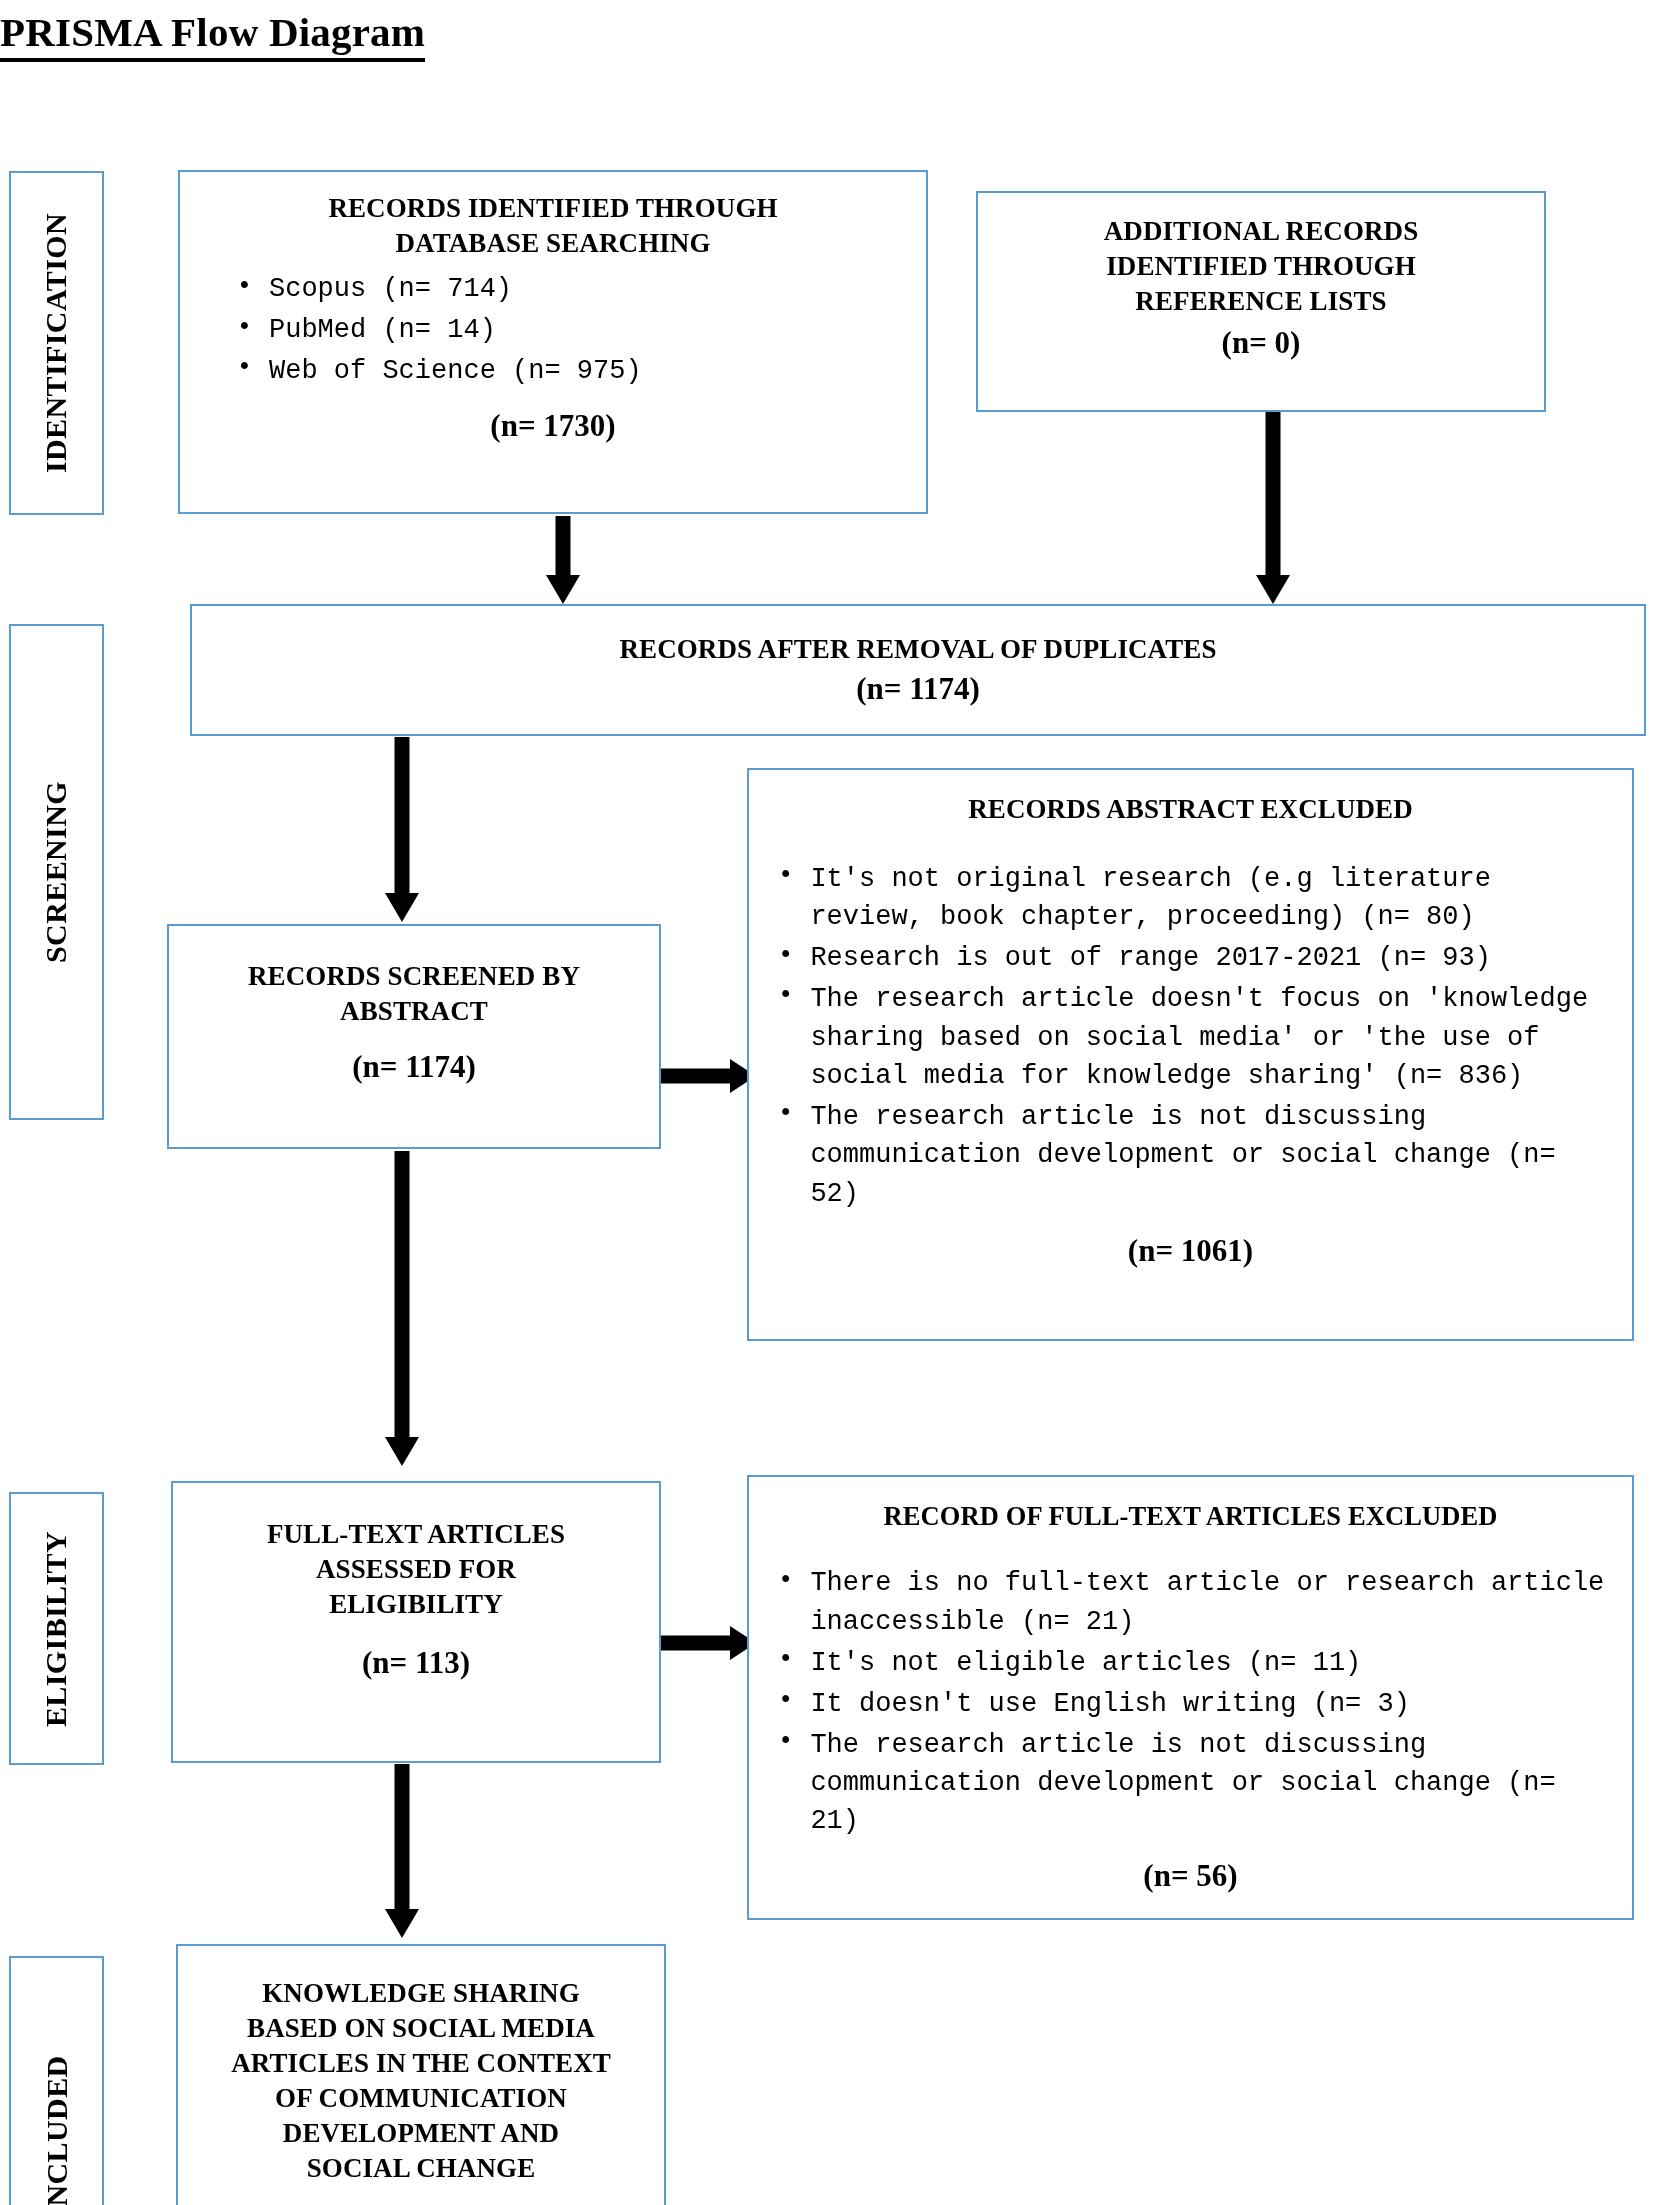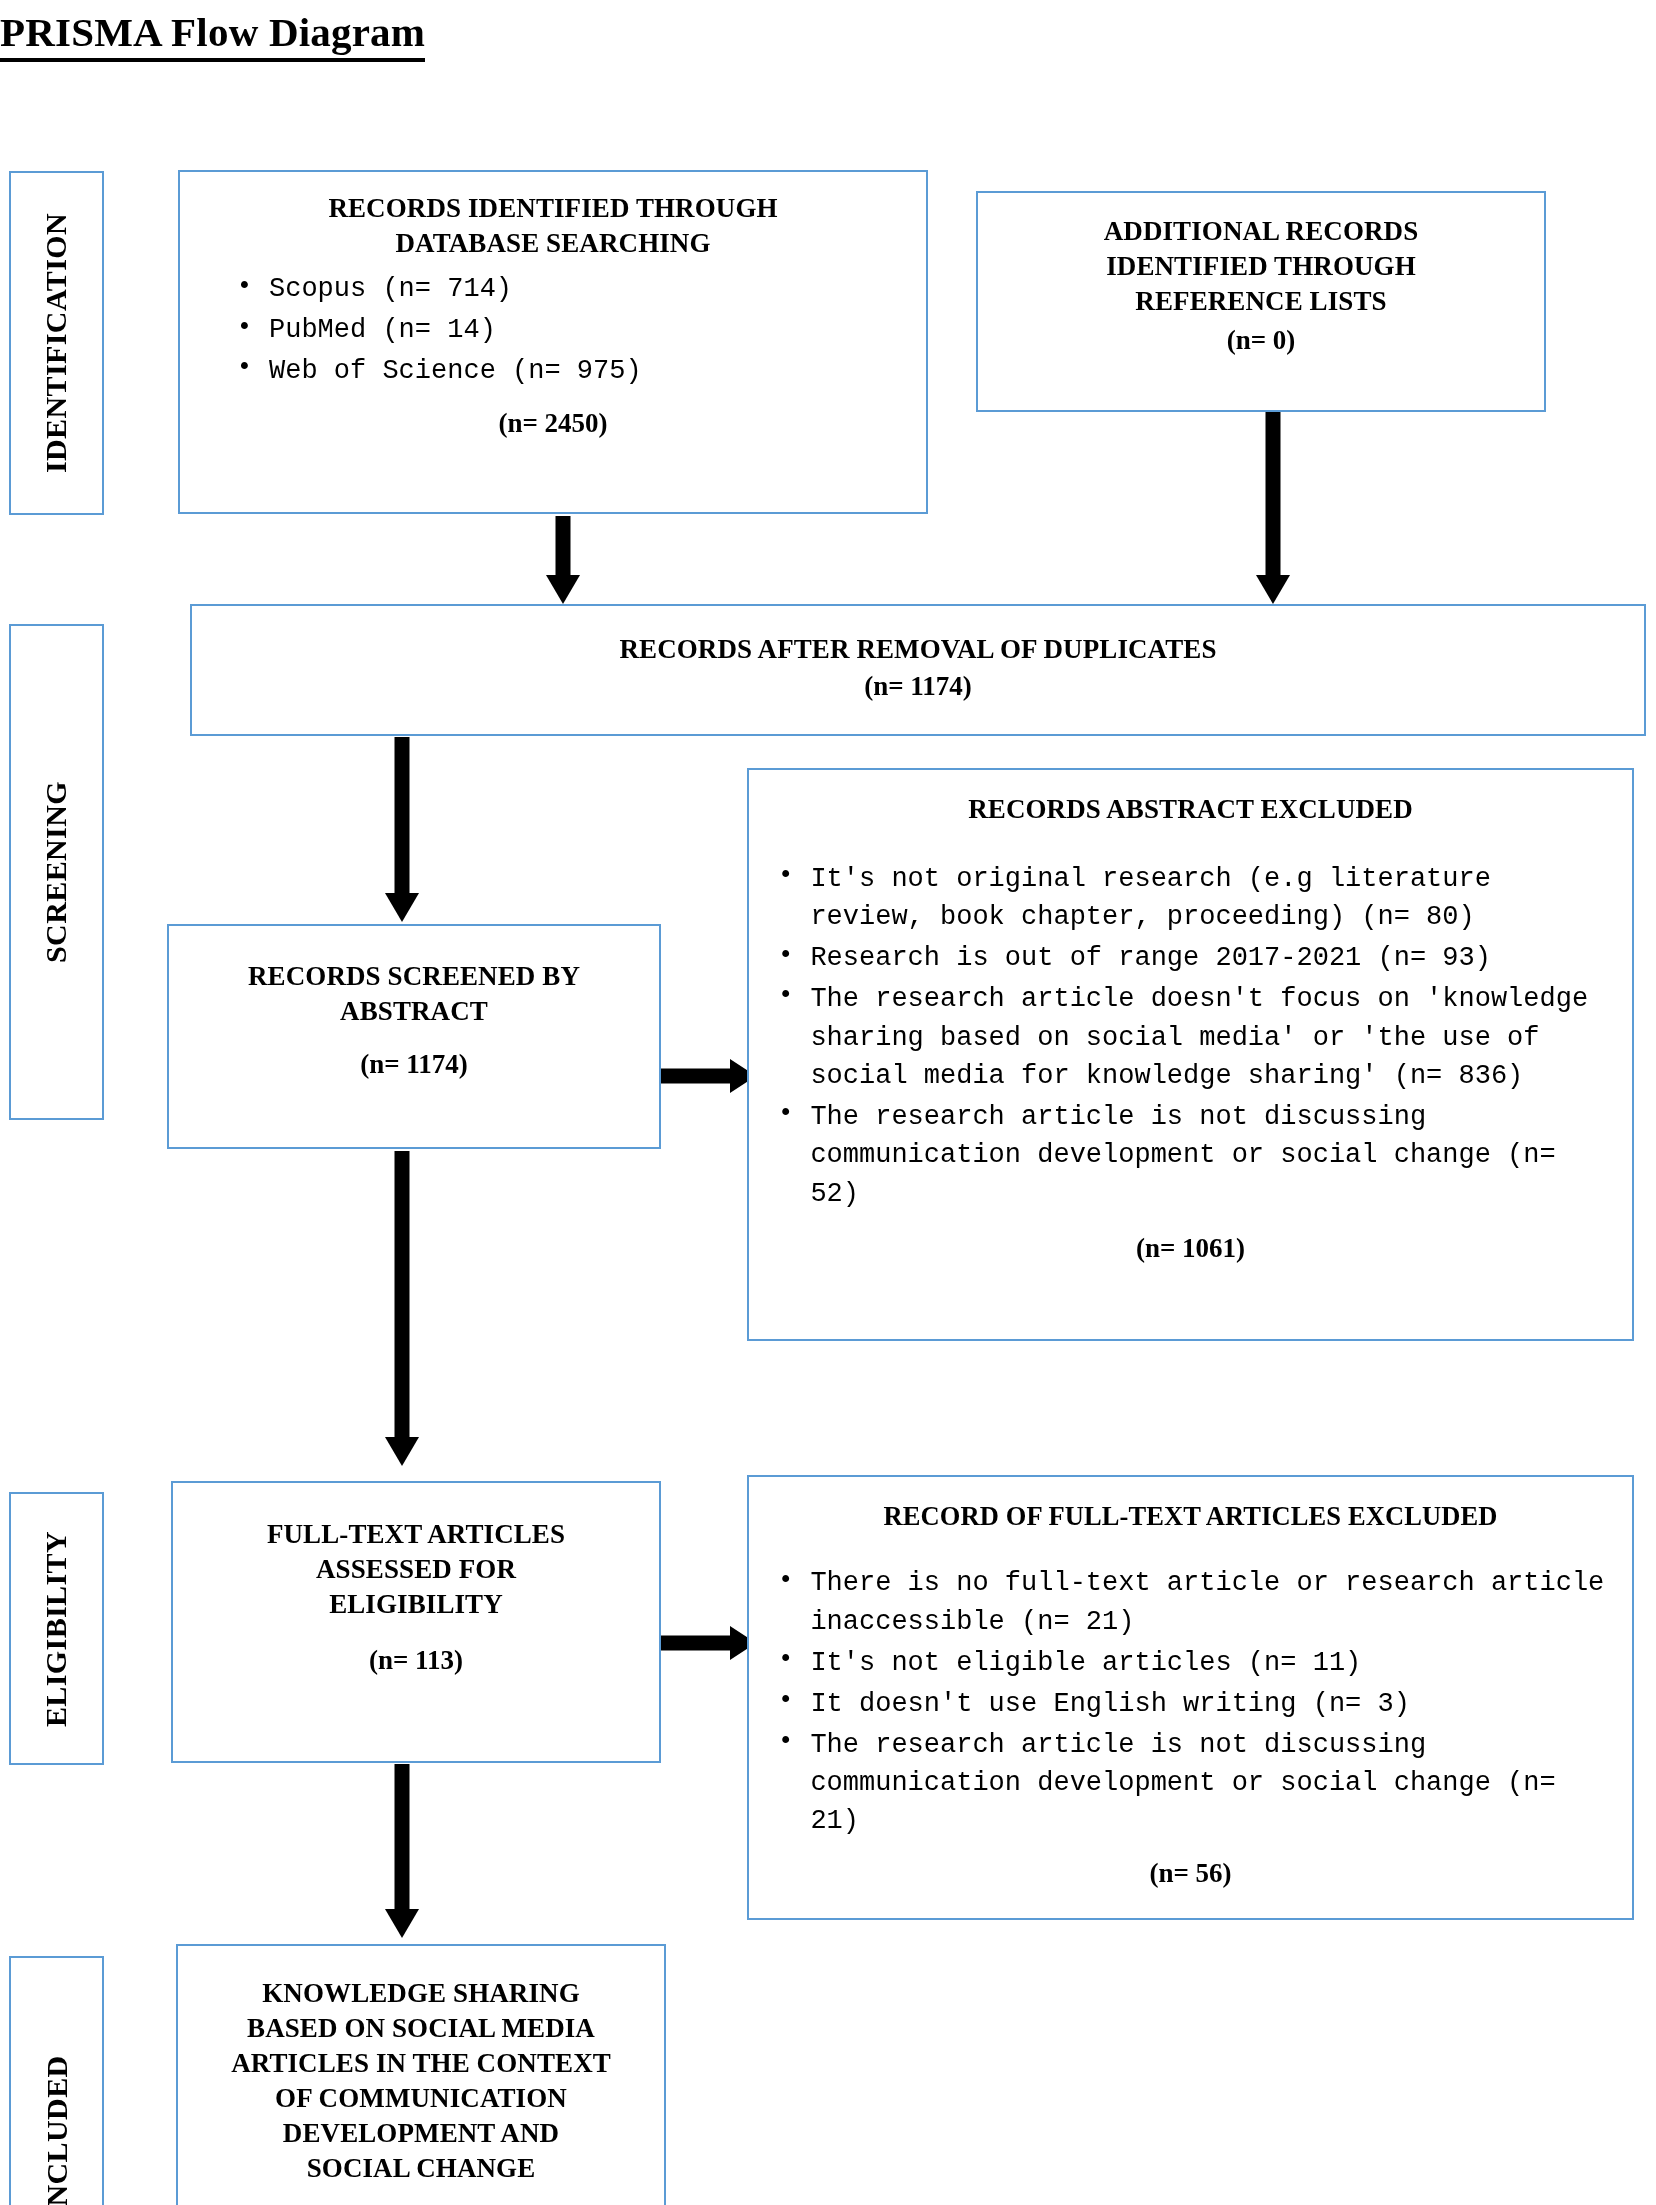"(n= 0)" .ntotal { font-size: 27px -> 31px }
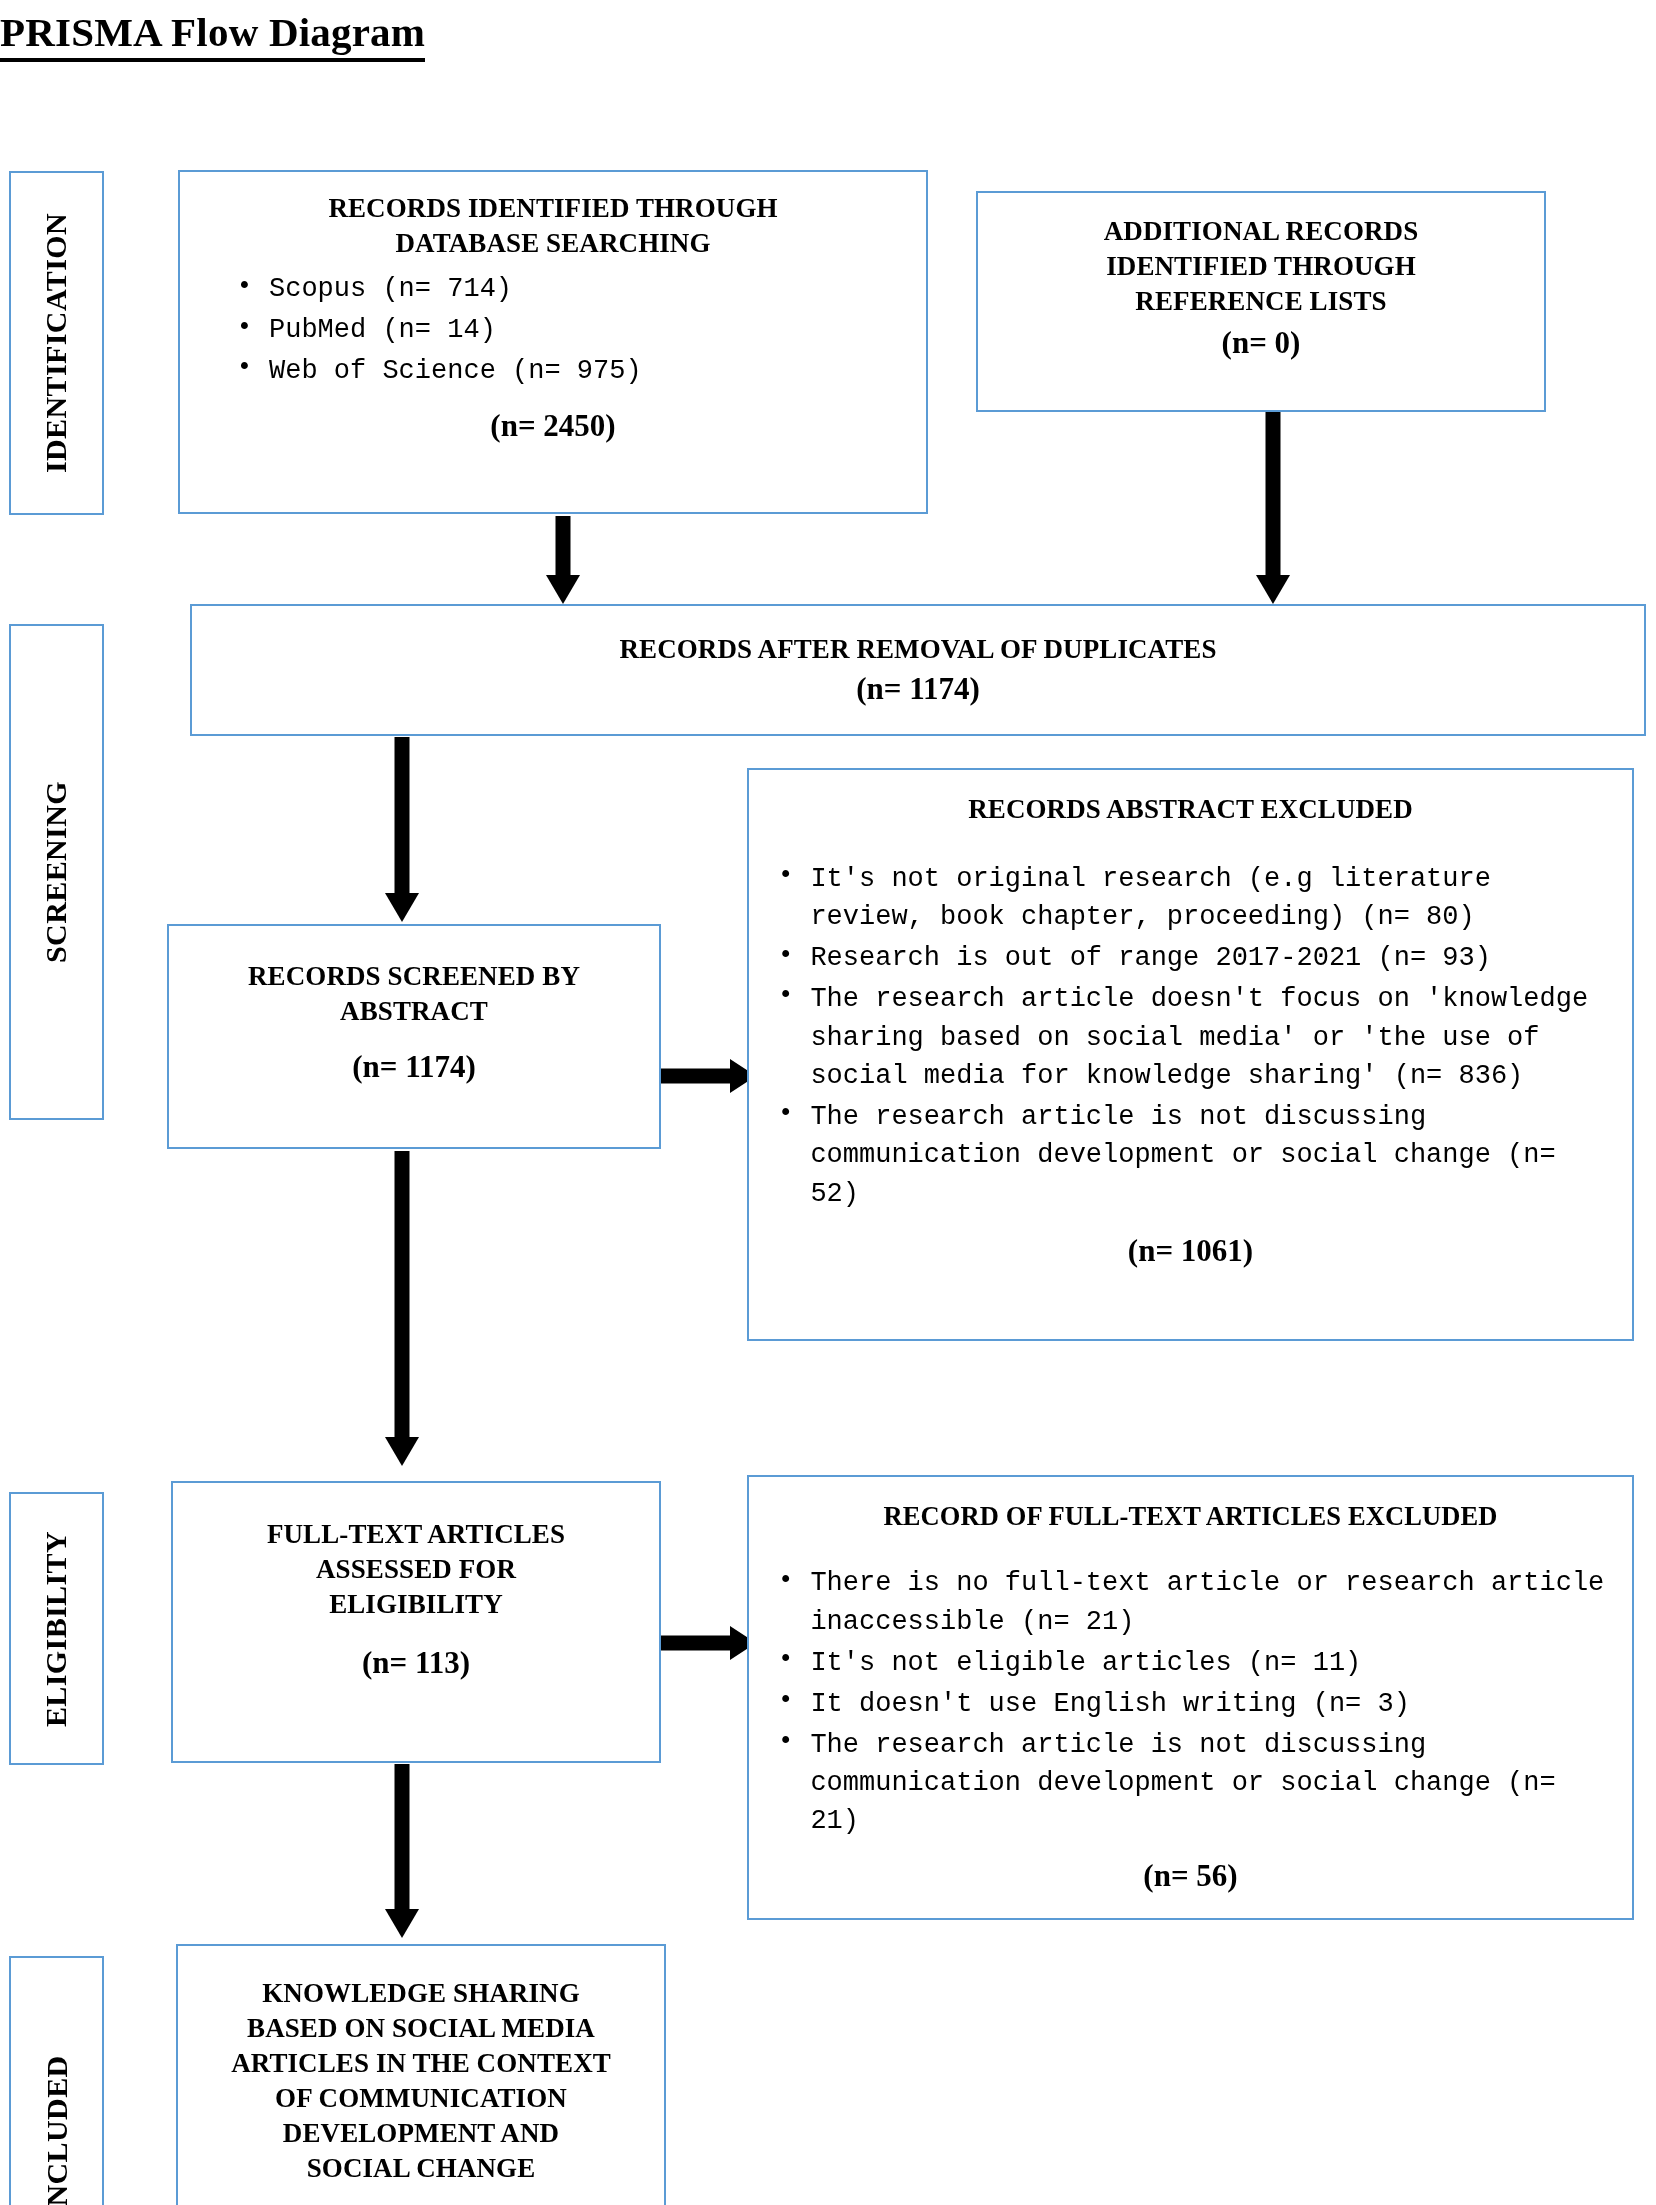"(n= 2450)" div.ntotal { text: 2450 -> 1730 }
